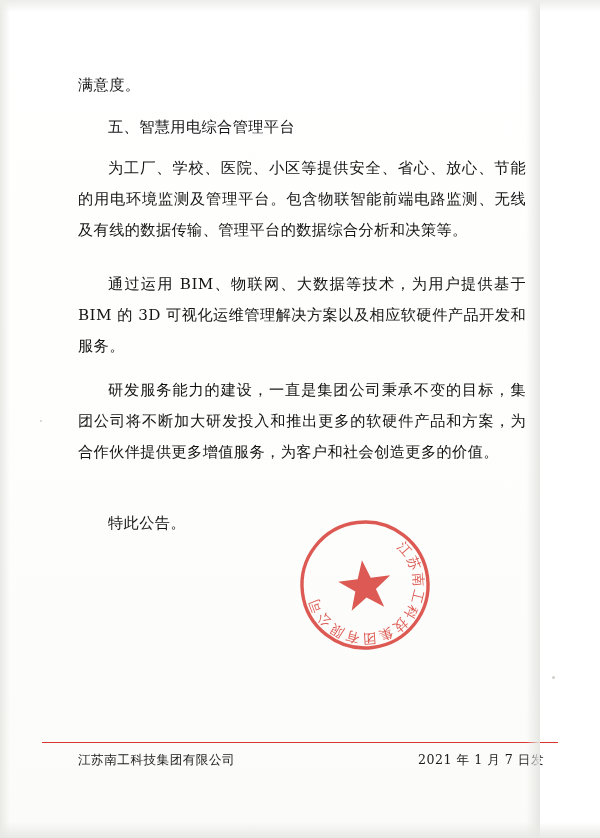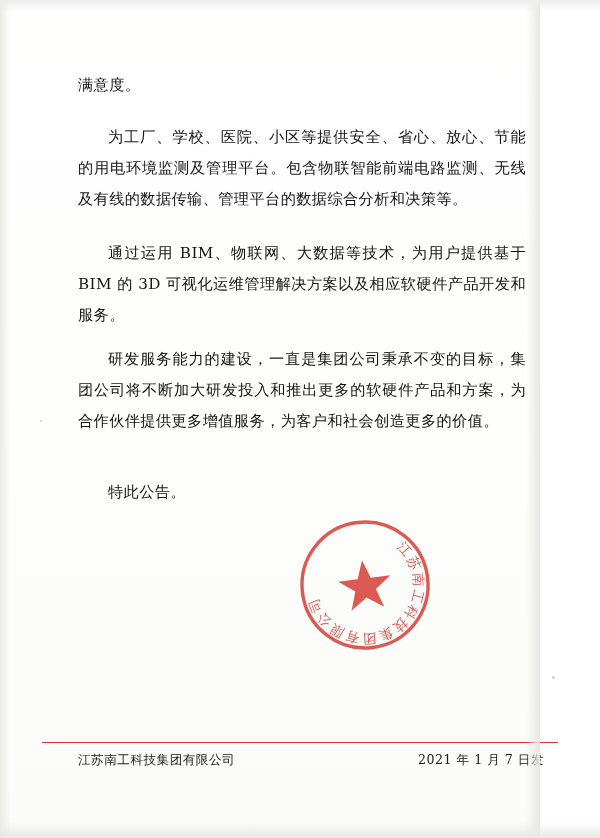"五、智慧用电综合管理平台" p.heading { html: none -> <p>五、智慧用电综合管理平台</p> }
